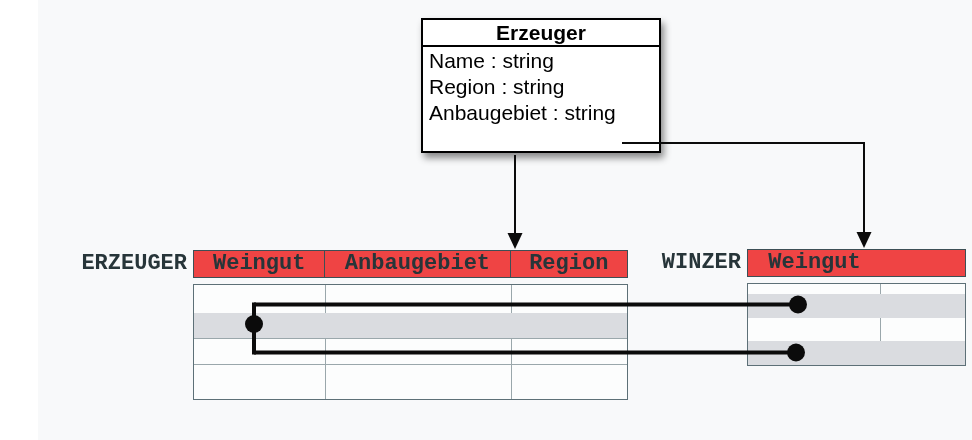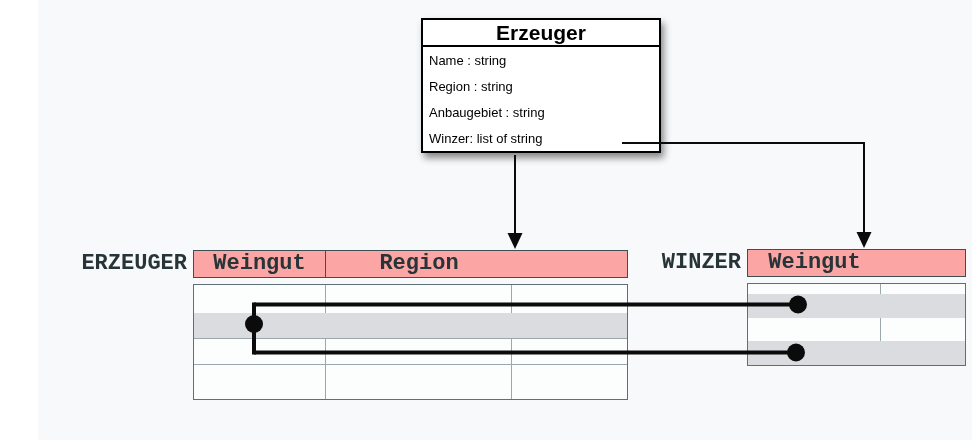"Name : string" .classbox-attrs { font-size: 13px -> 21px }
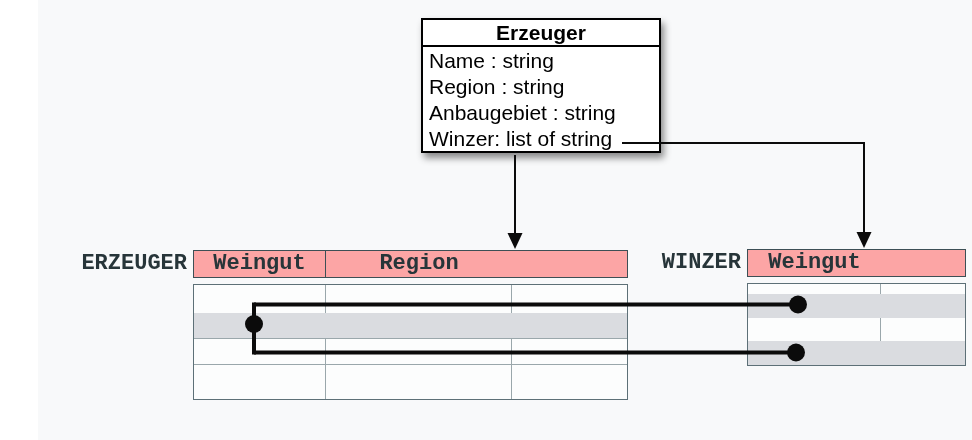"Winzer: list of string" div { html: <div>Winzer: list of string</div> -> none }
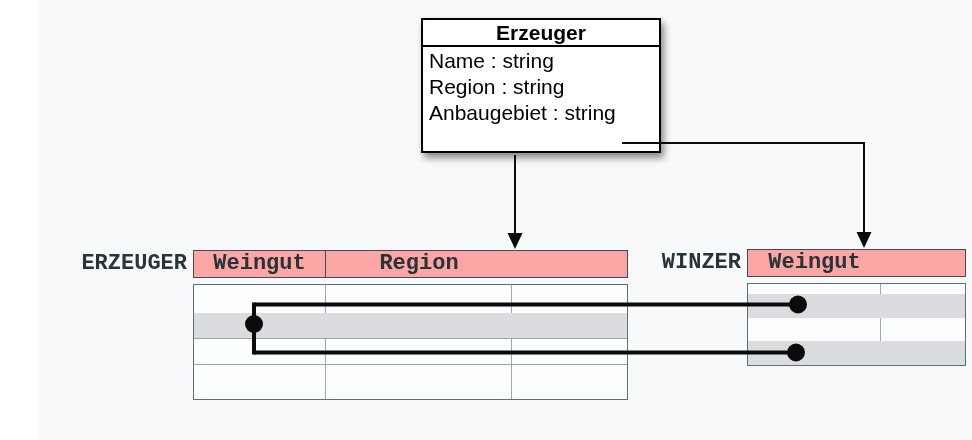"Weingut" .thead { background: #fca5a5 -> #ef4444 }
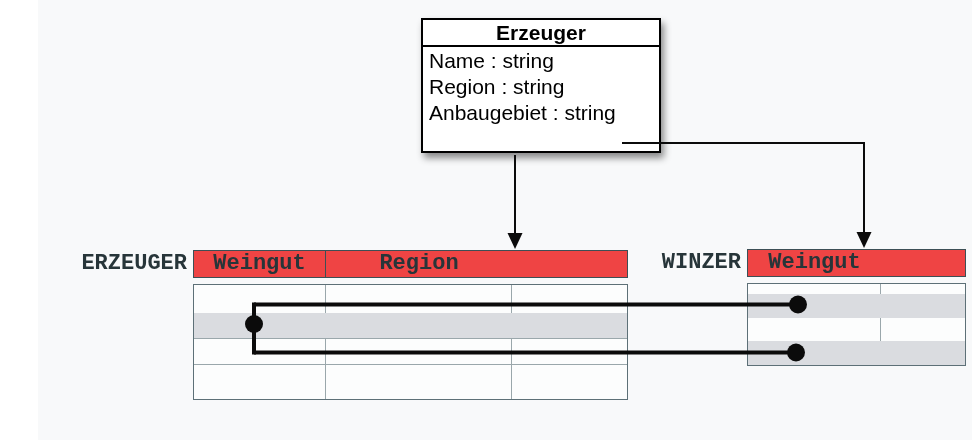"Anbaugebiet" div.th { html: none -> <div>Anbaugebiet</div> }
